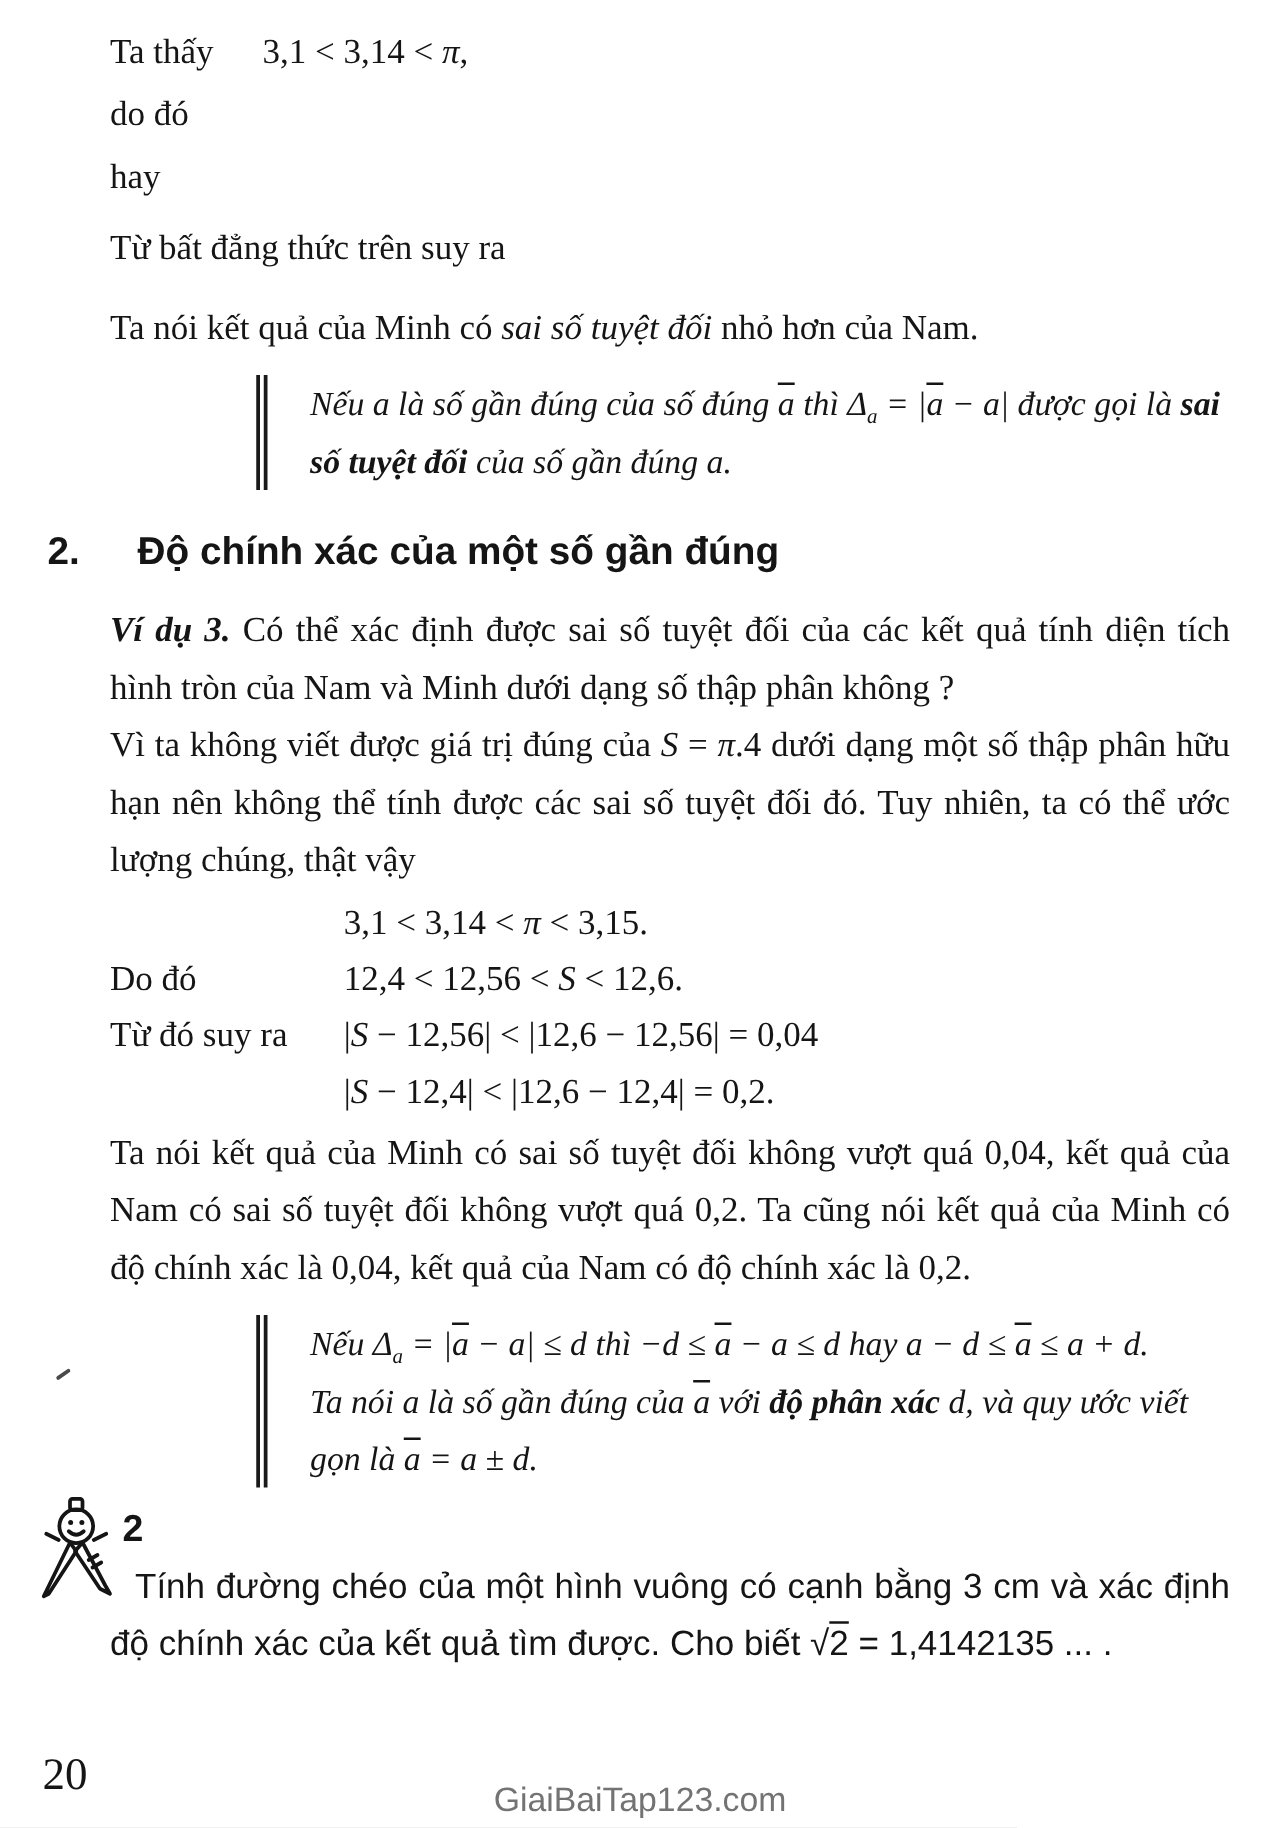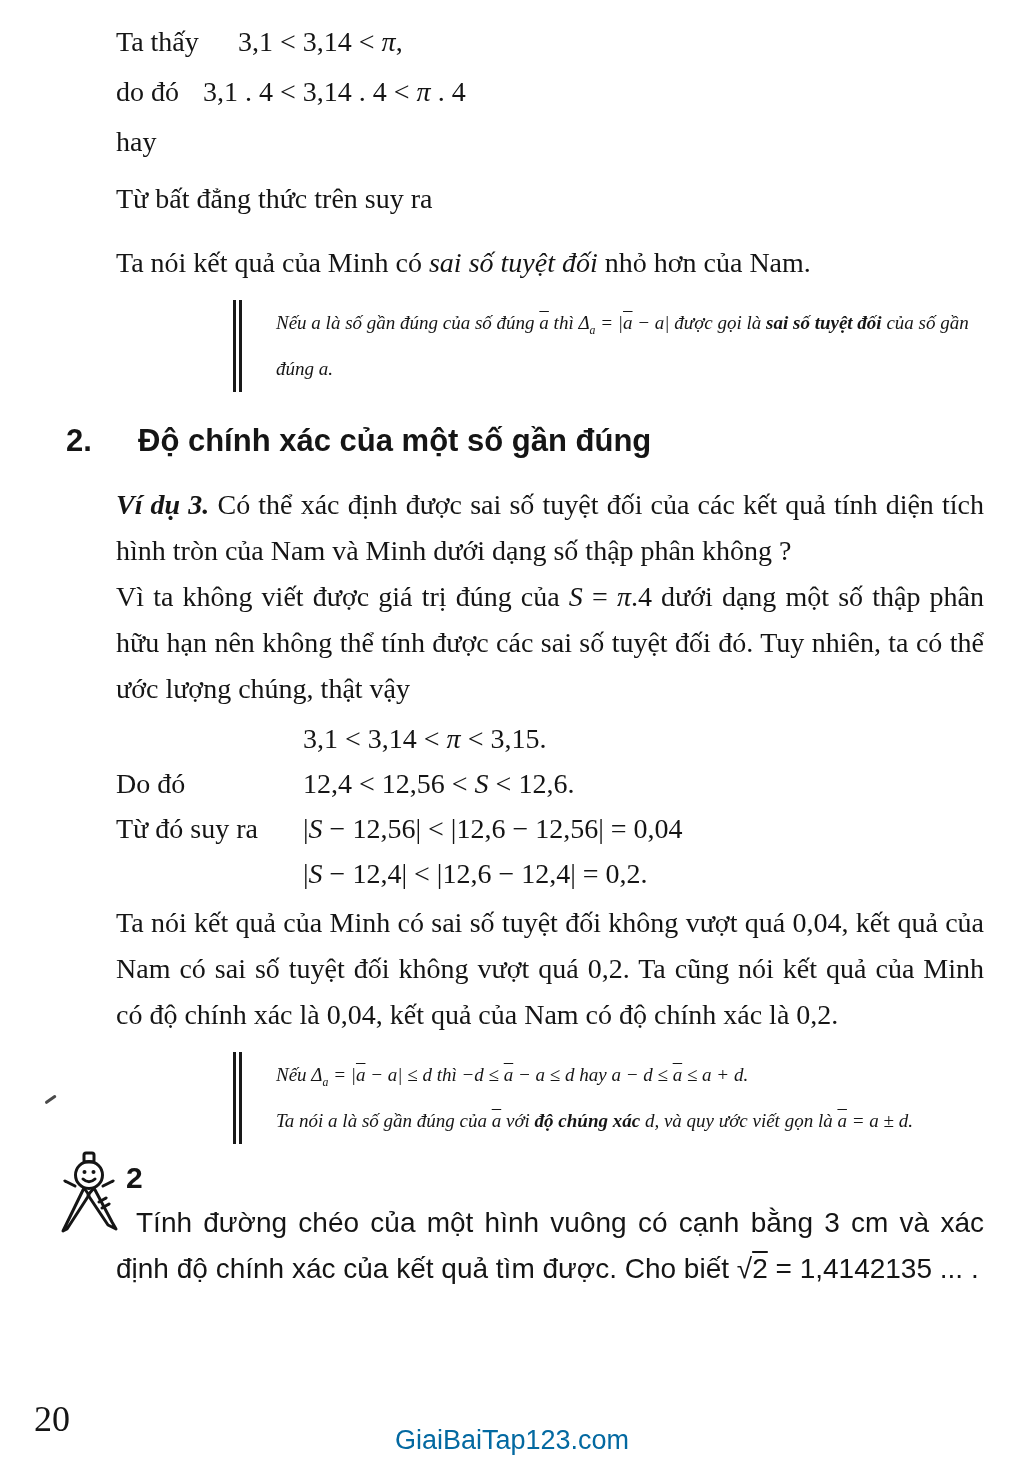"Ta thấy" .content { margin-left: 28px -> none }
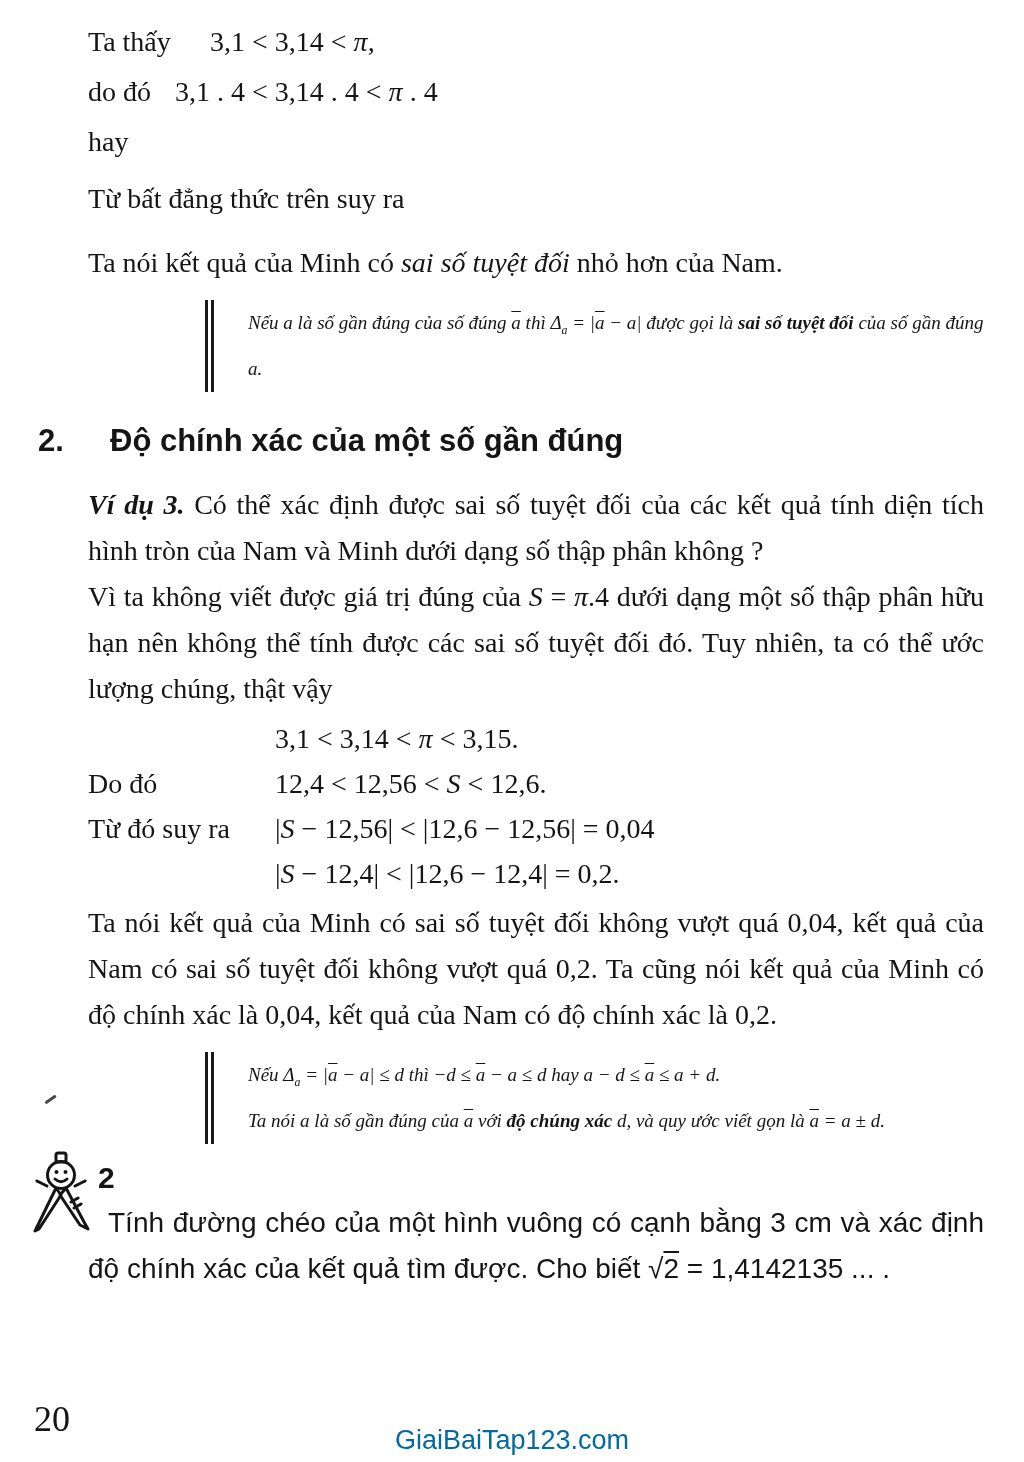"3,1 . 4 < 3,14" span.math { html: <span><span>3,1 . 4 &lt; 3,14 . 4 &lt; </span><span>π</span><span> . 4</span></span> -> none }
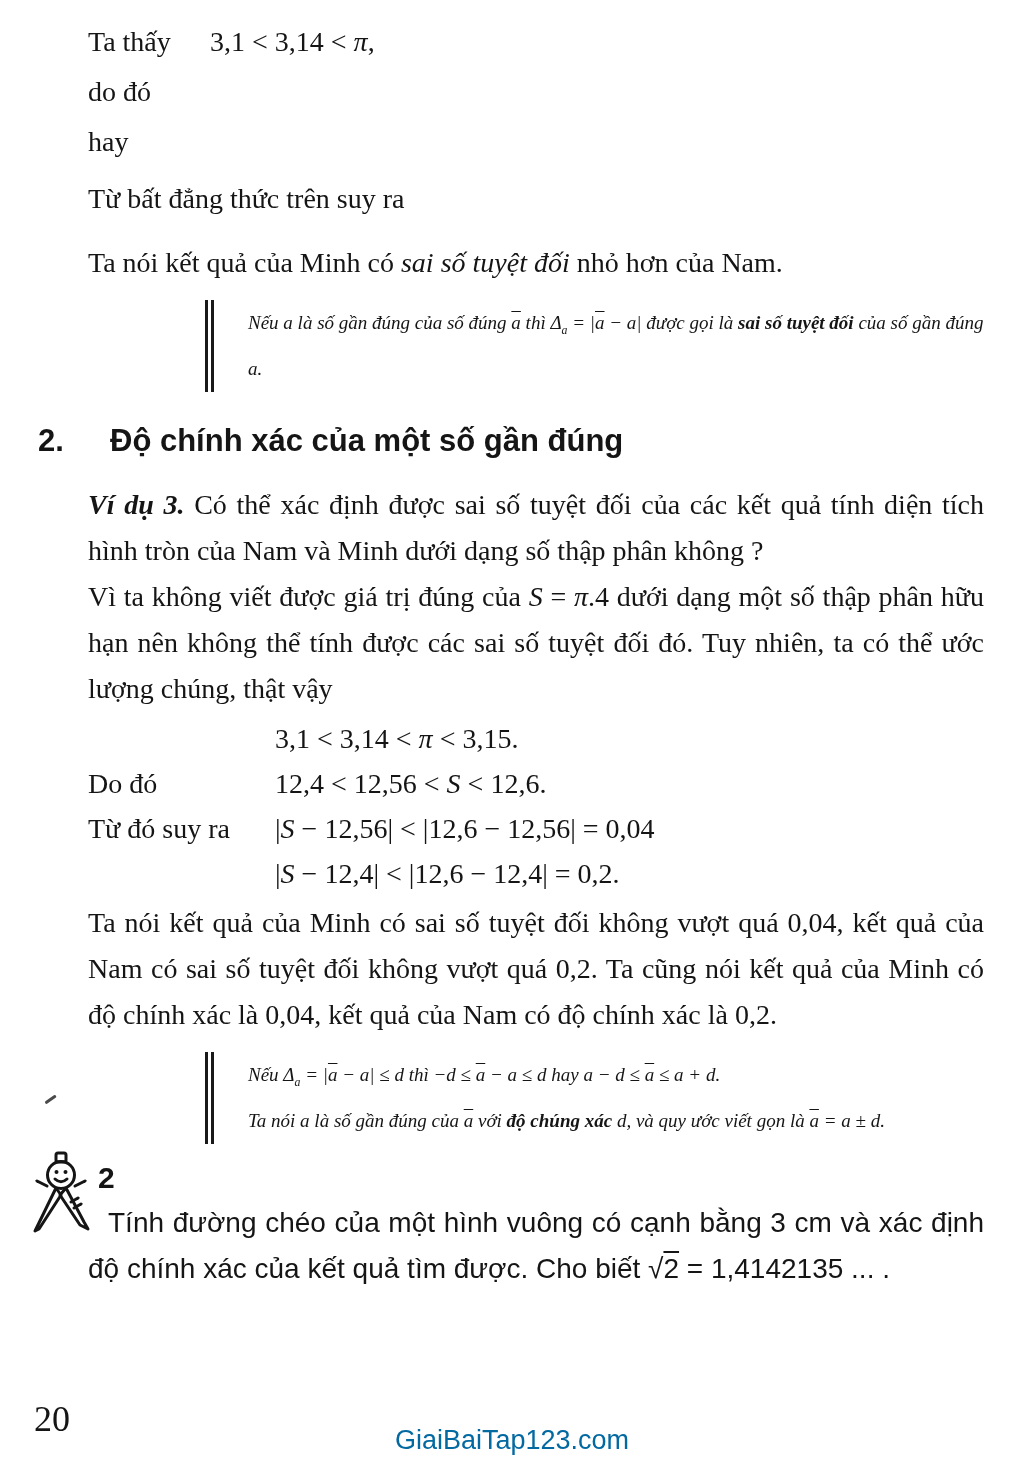"Nếu a là số gần" .quote { font-size: 19px -> 27px }
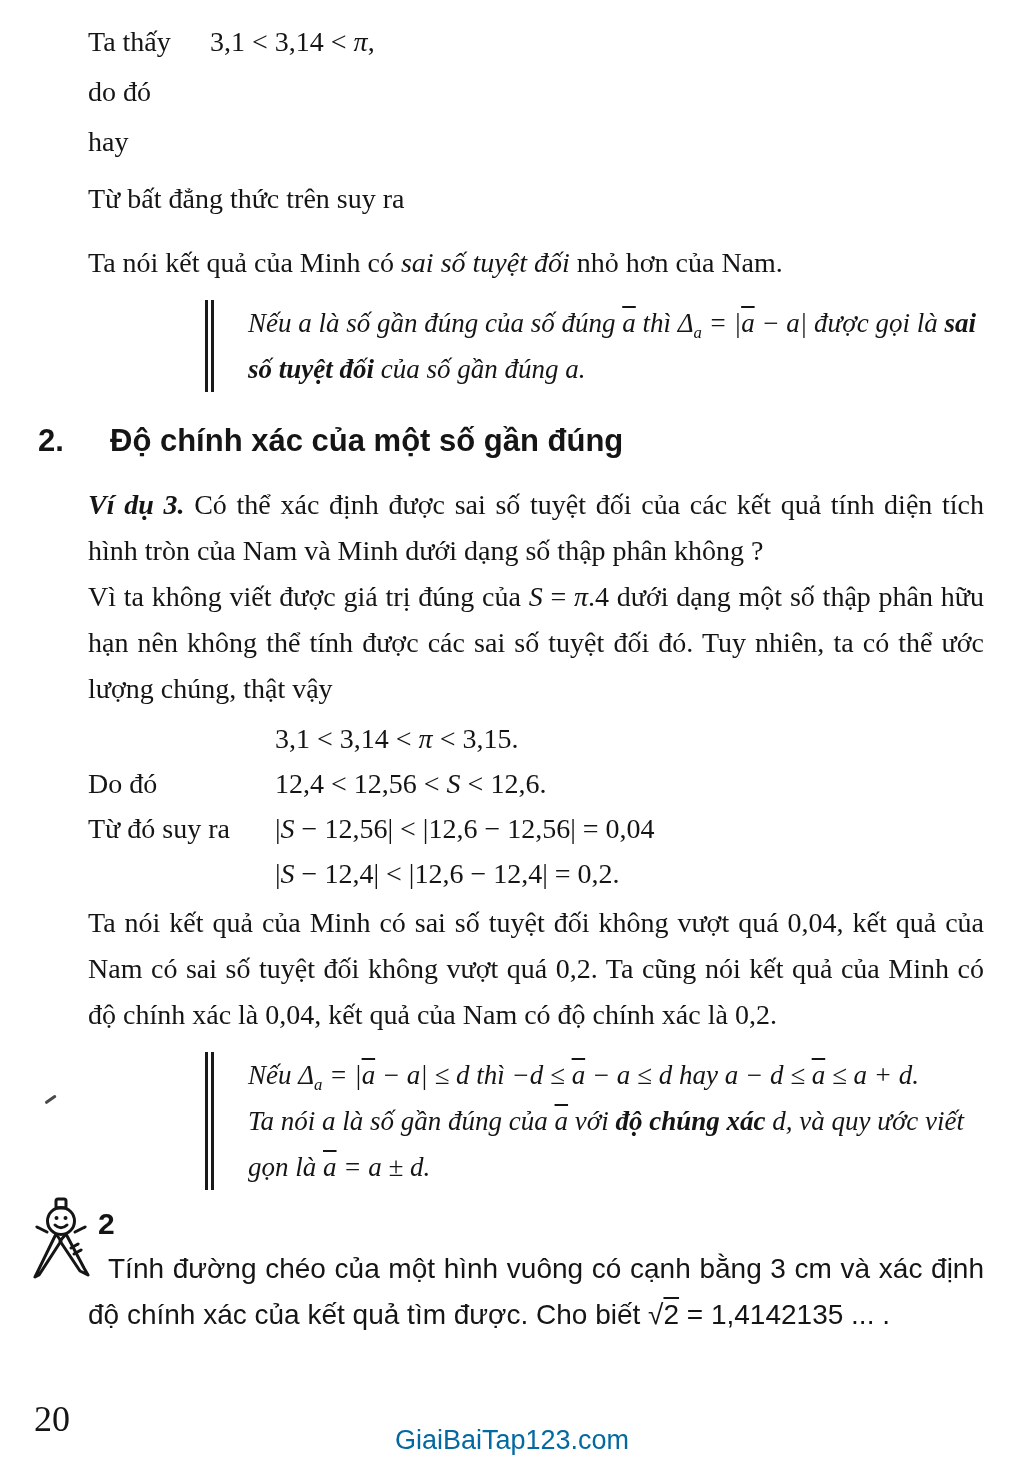"độ chúng xác" span.bi { text: chúng -> phân }
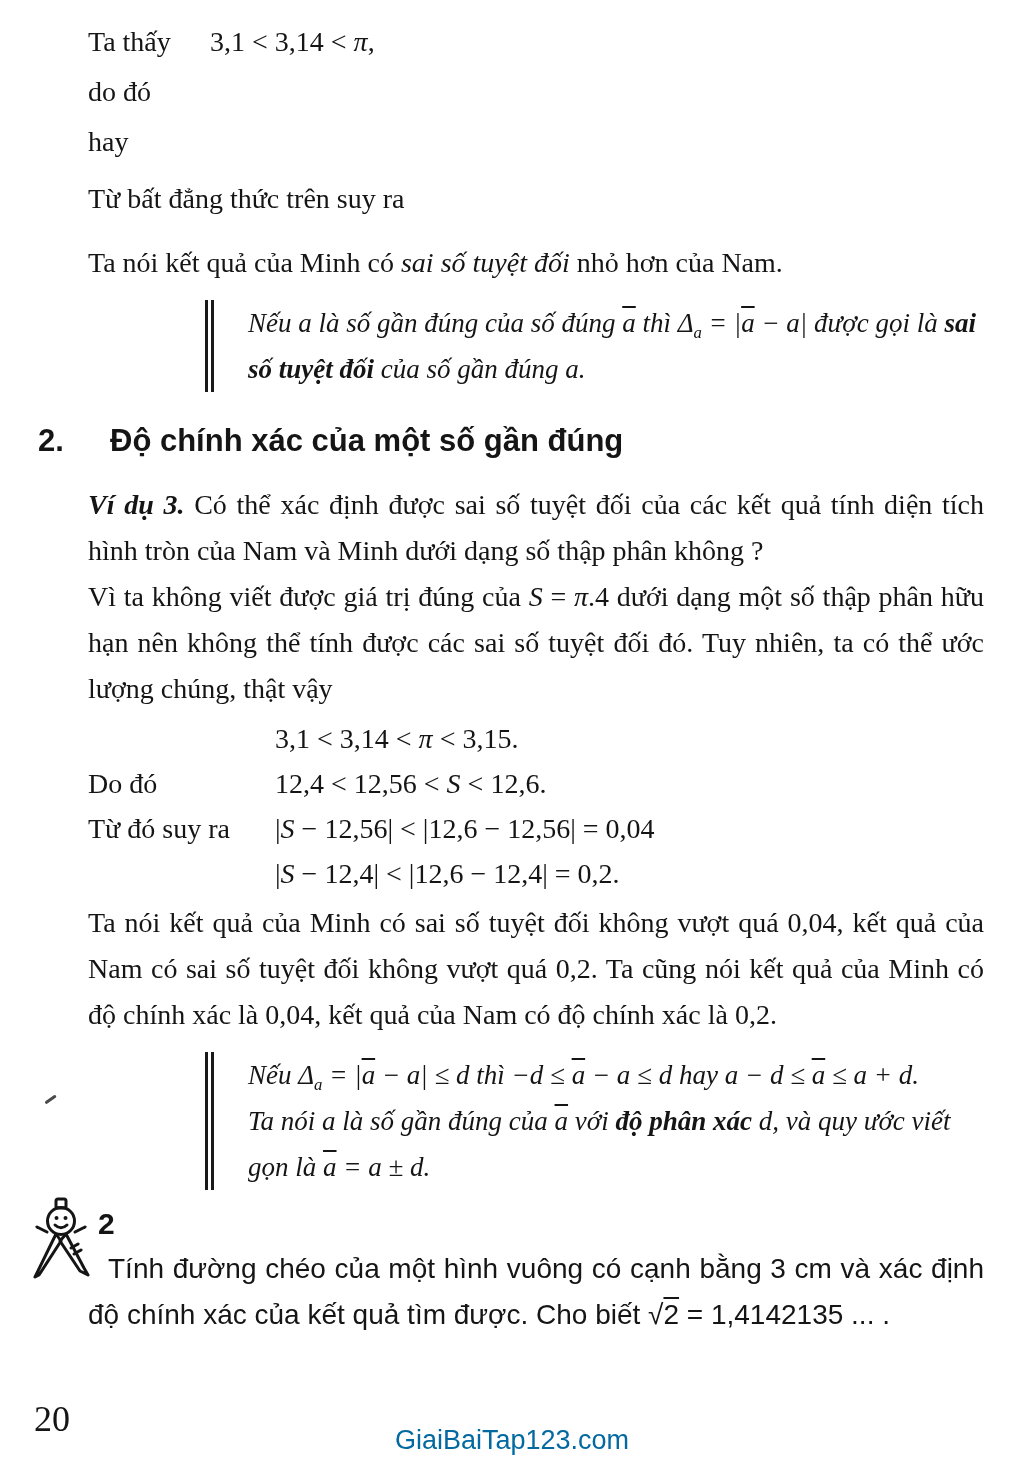"GiaiBaiTap123.com" .watermark { color: #0369a1 -> #737373 }
